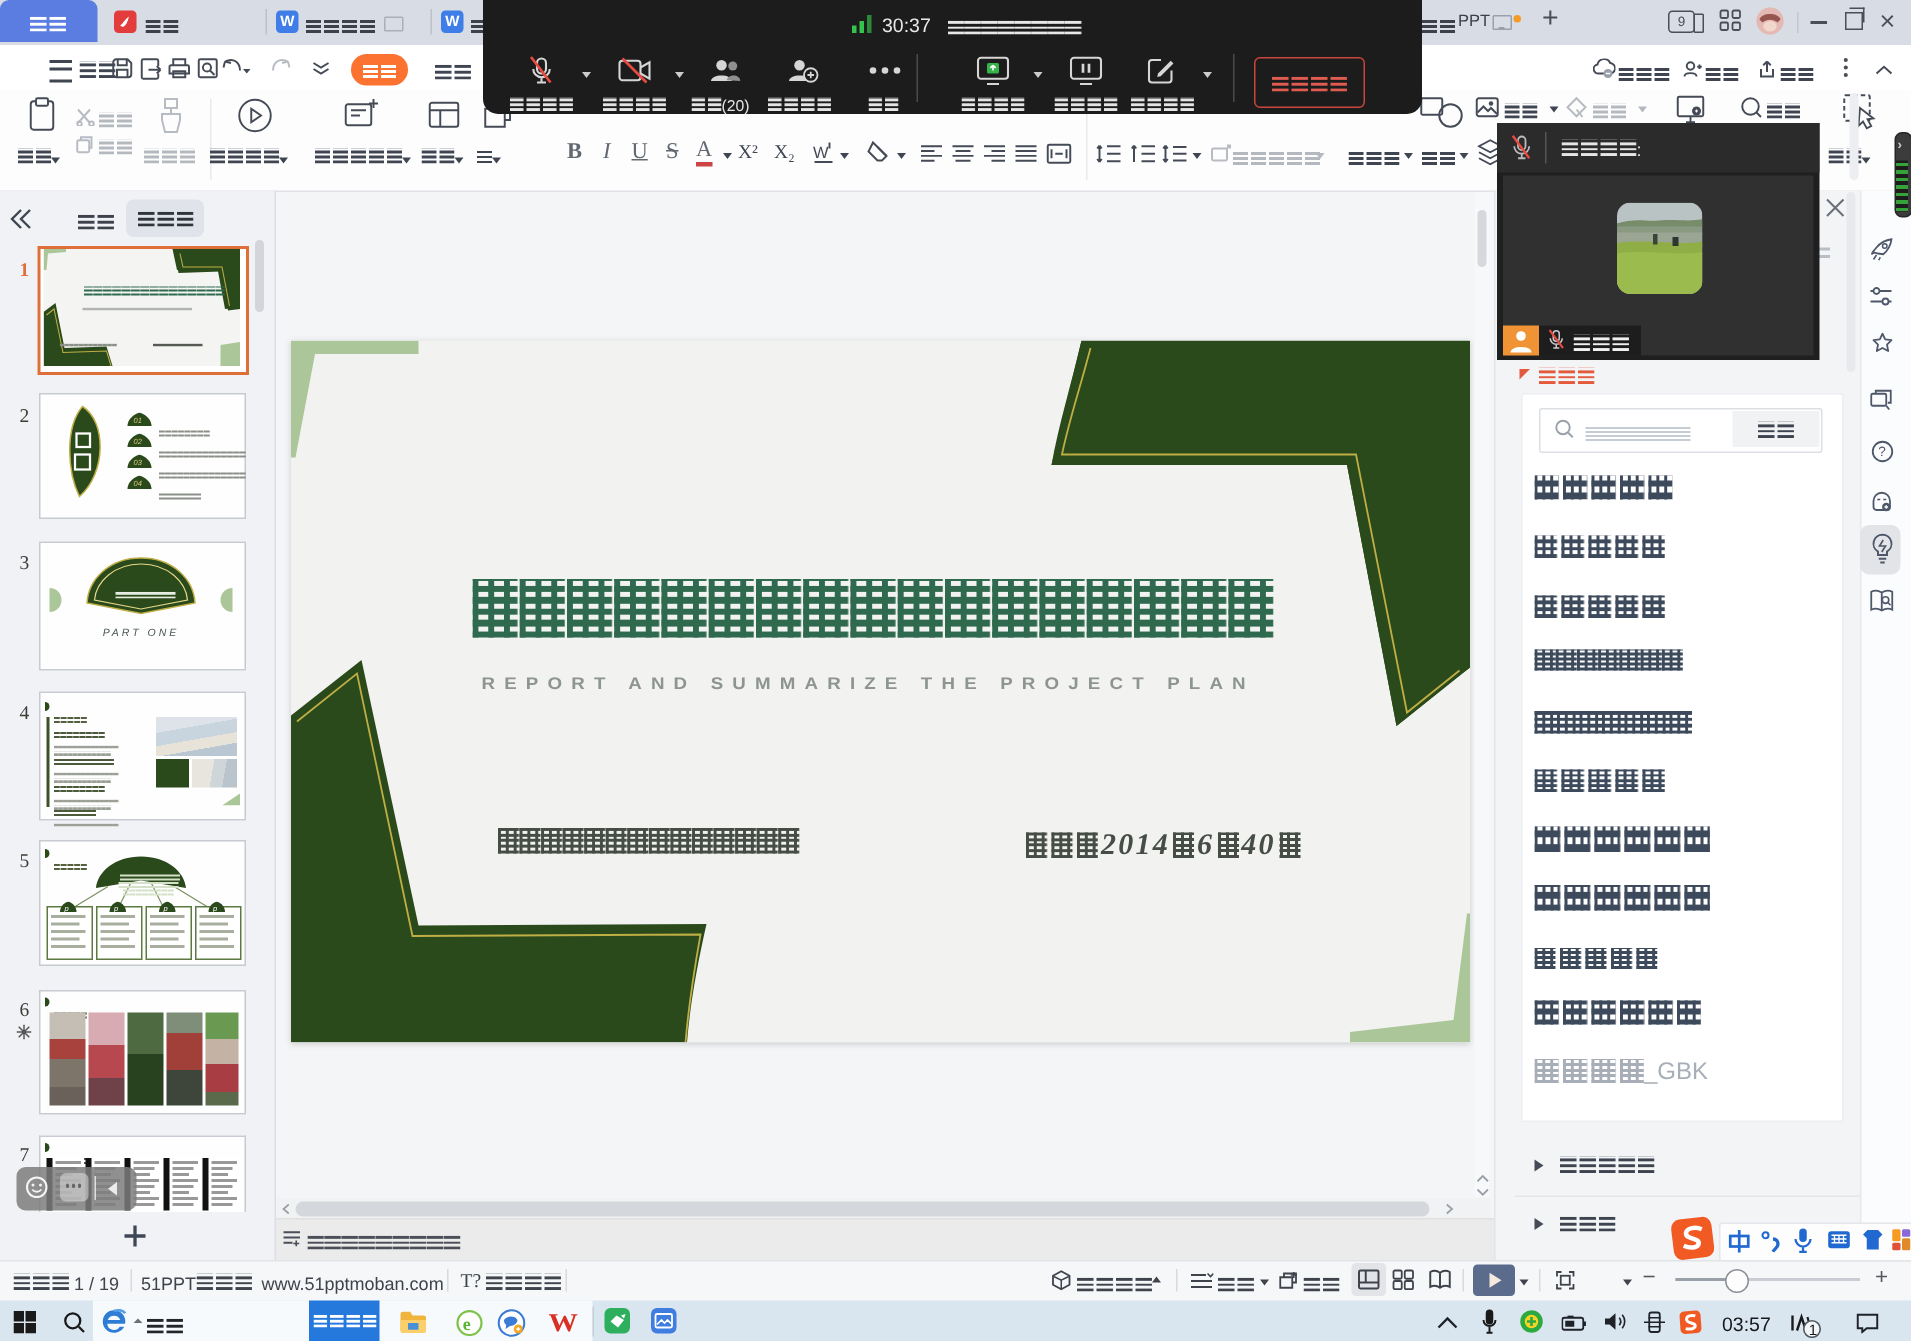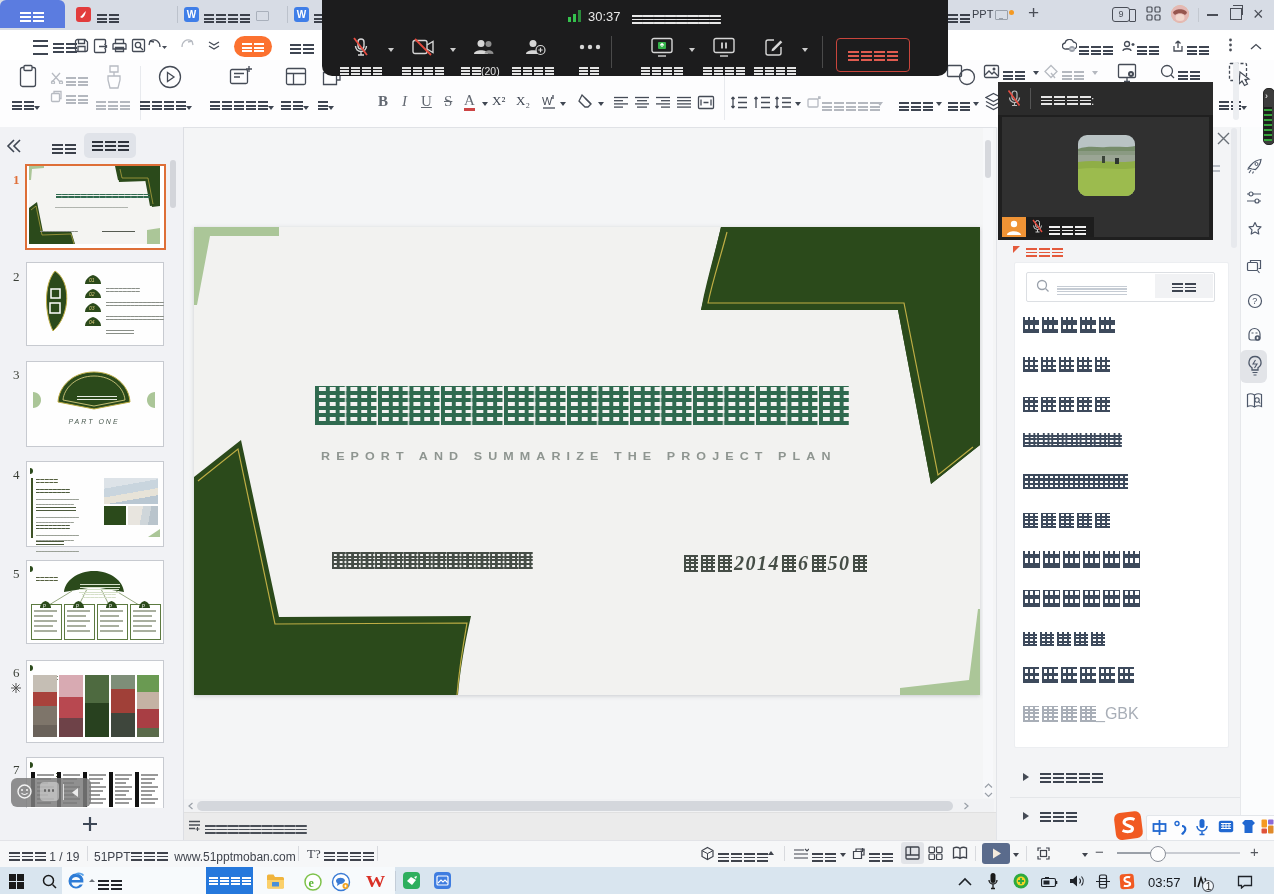"50" span { text: 50 -> 40 }
